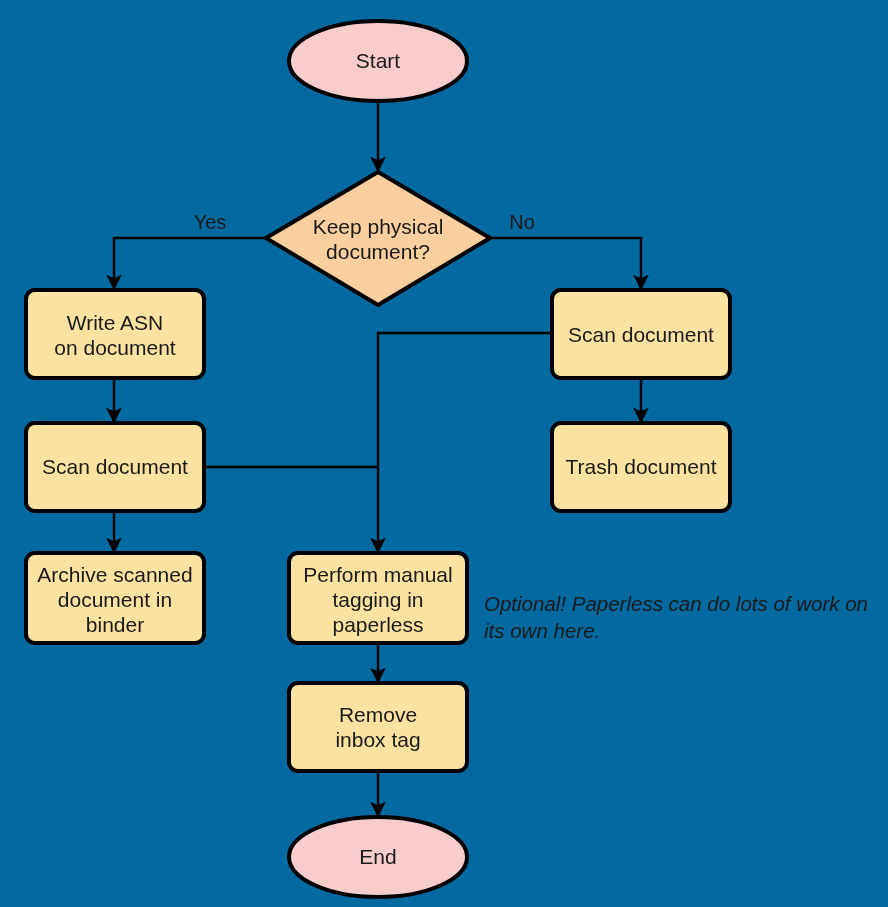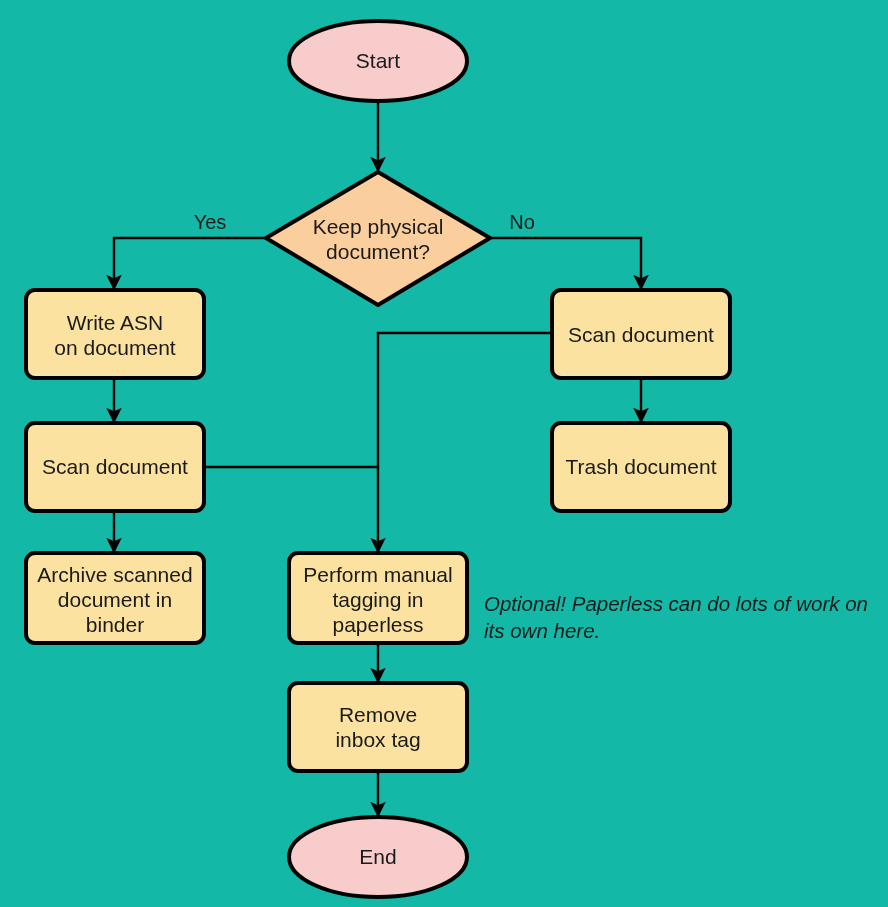"Start" #flowchart-root { background: #14b8a6 -> #0369a1 }
